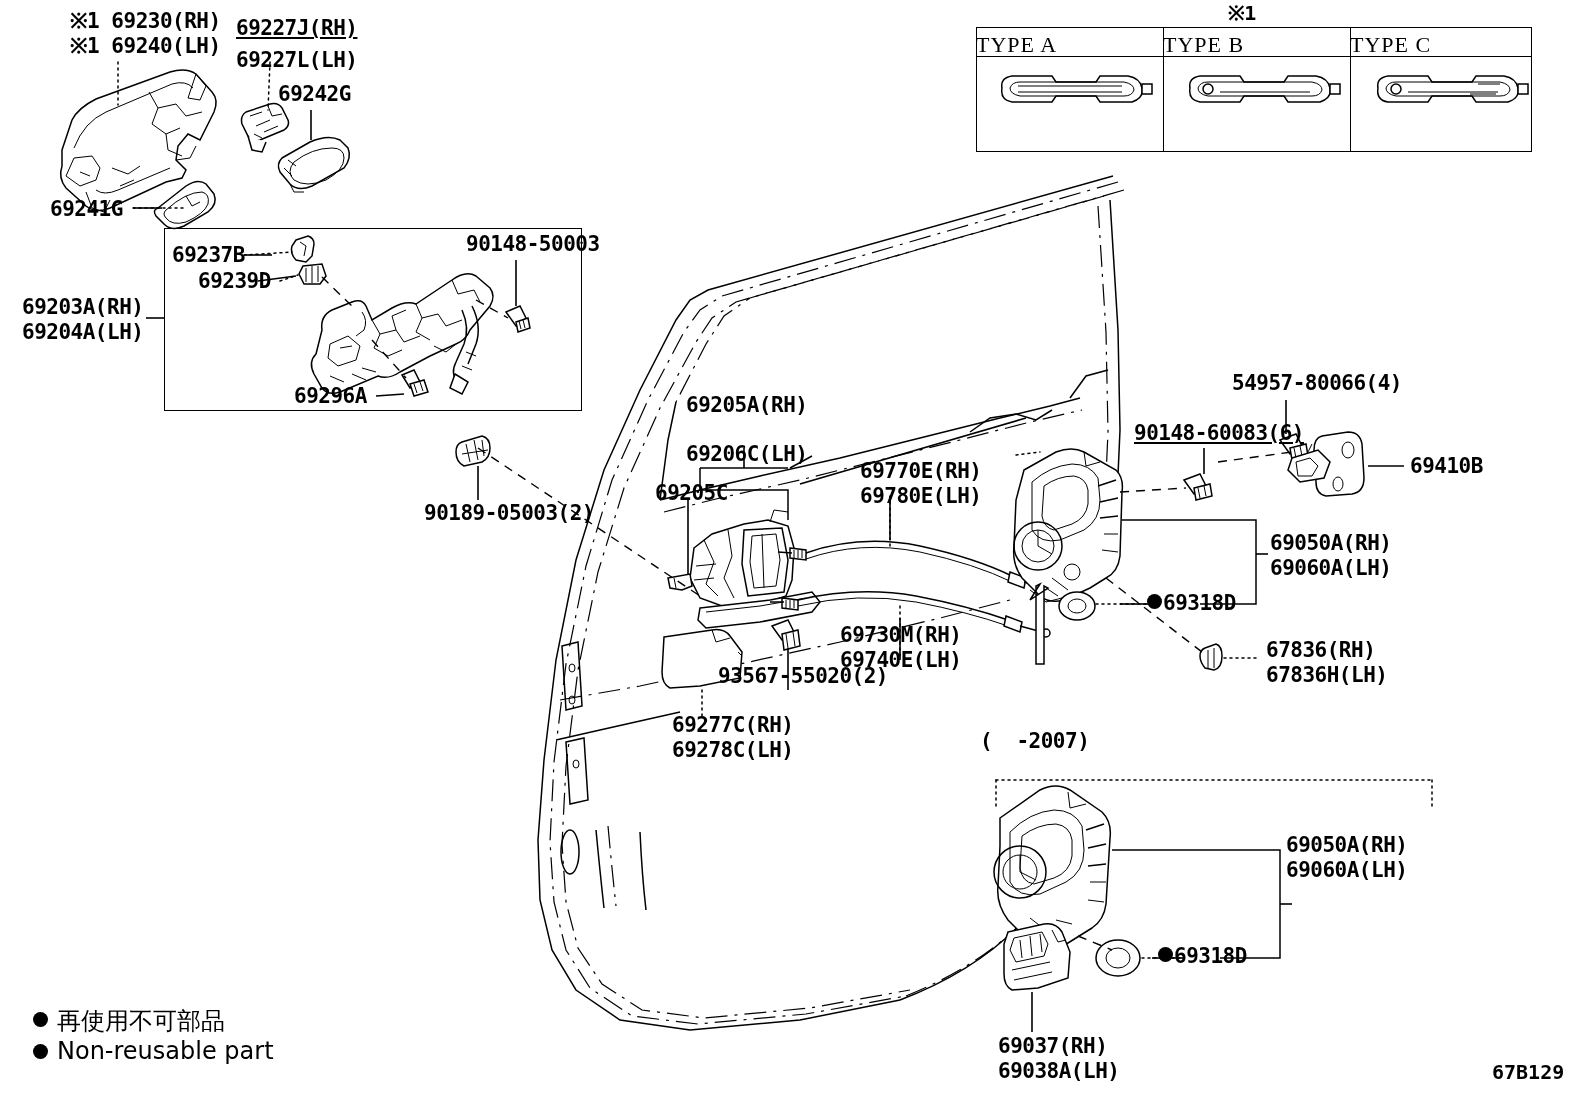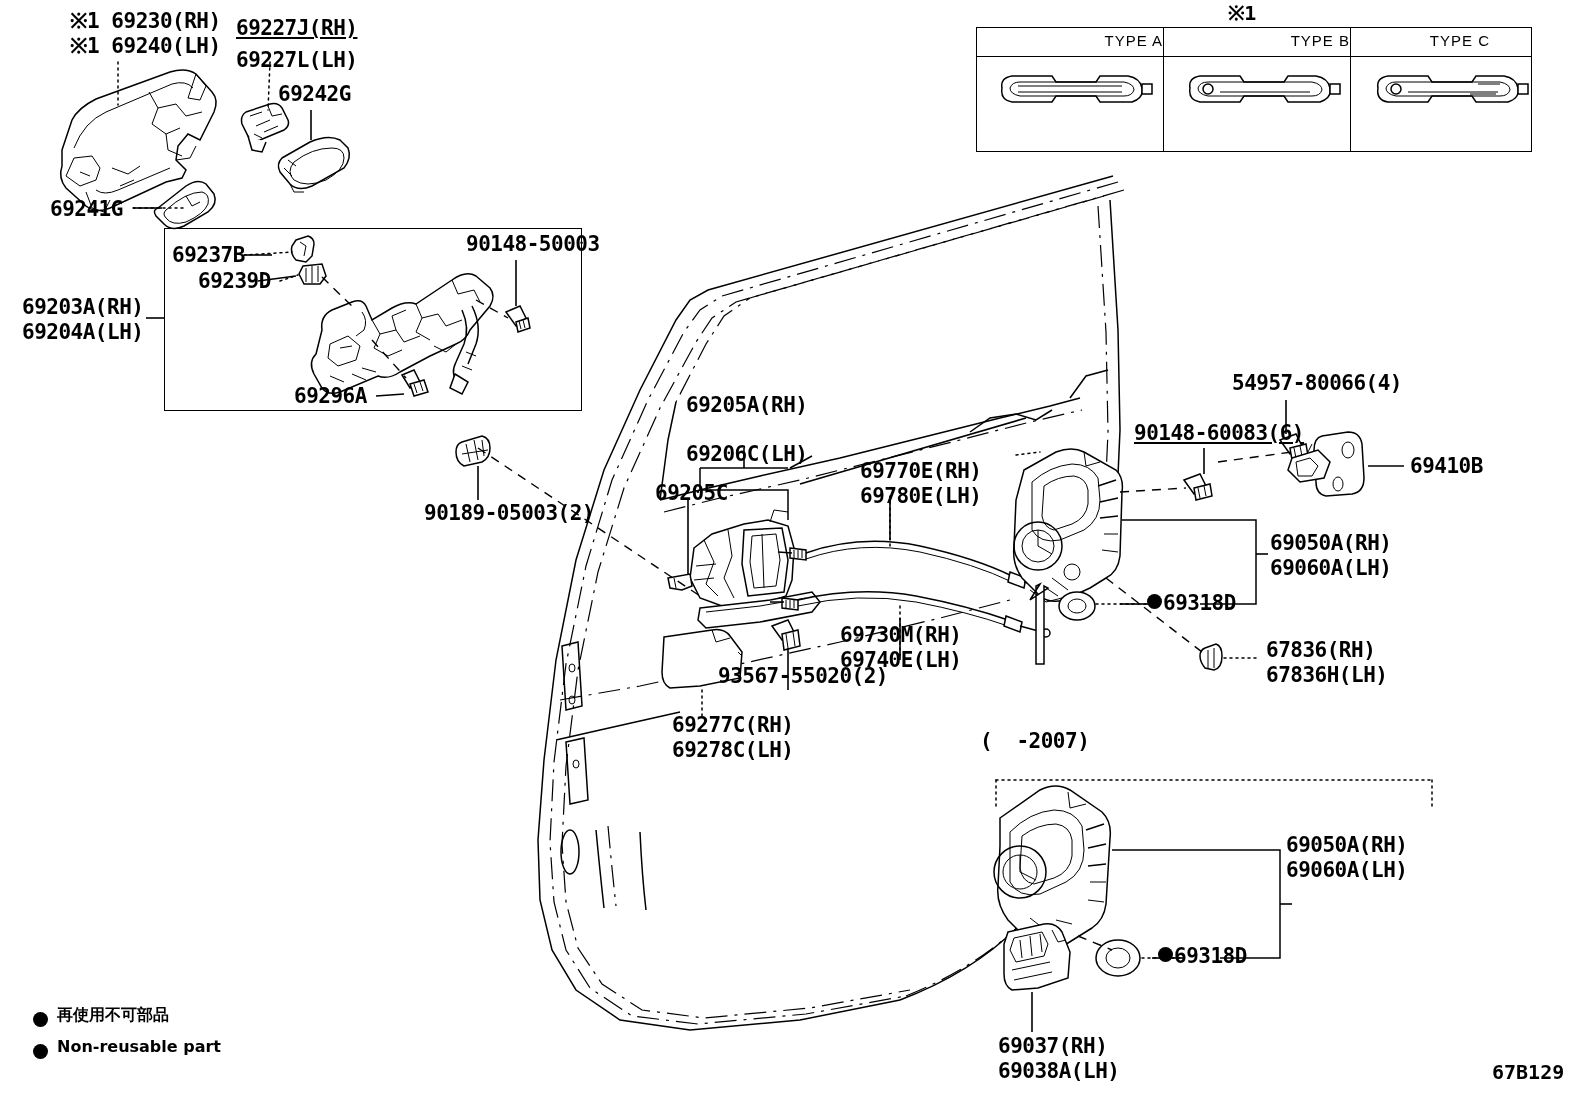"TYPE A" .typehdr { font-family: Liberation Sans, sans-serif -> Liberation Serif, serif; font-size: 15px -> 22px; text-align: right -> left }
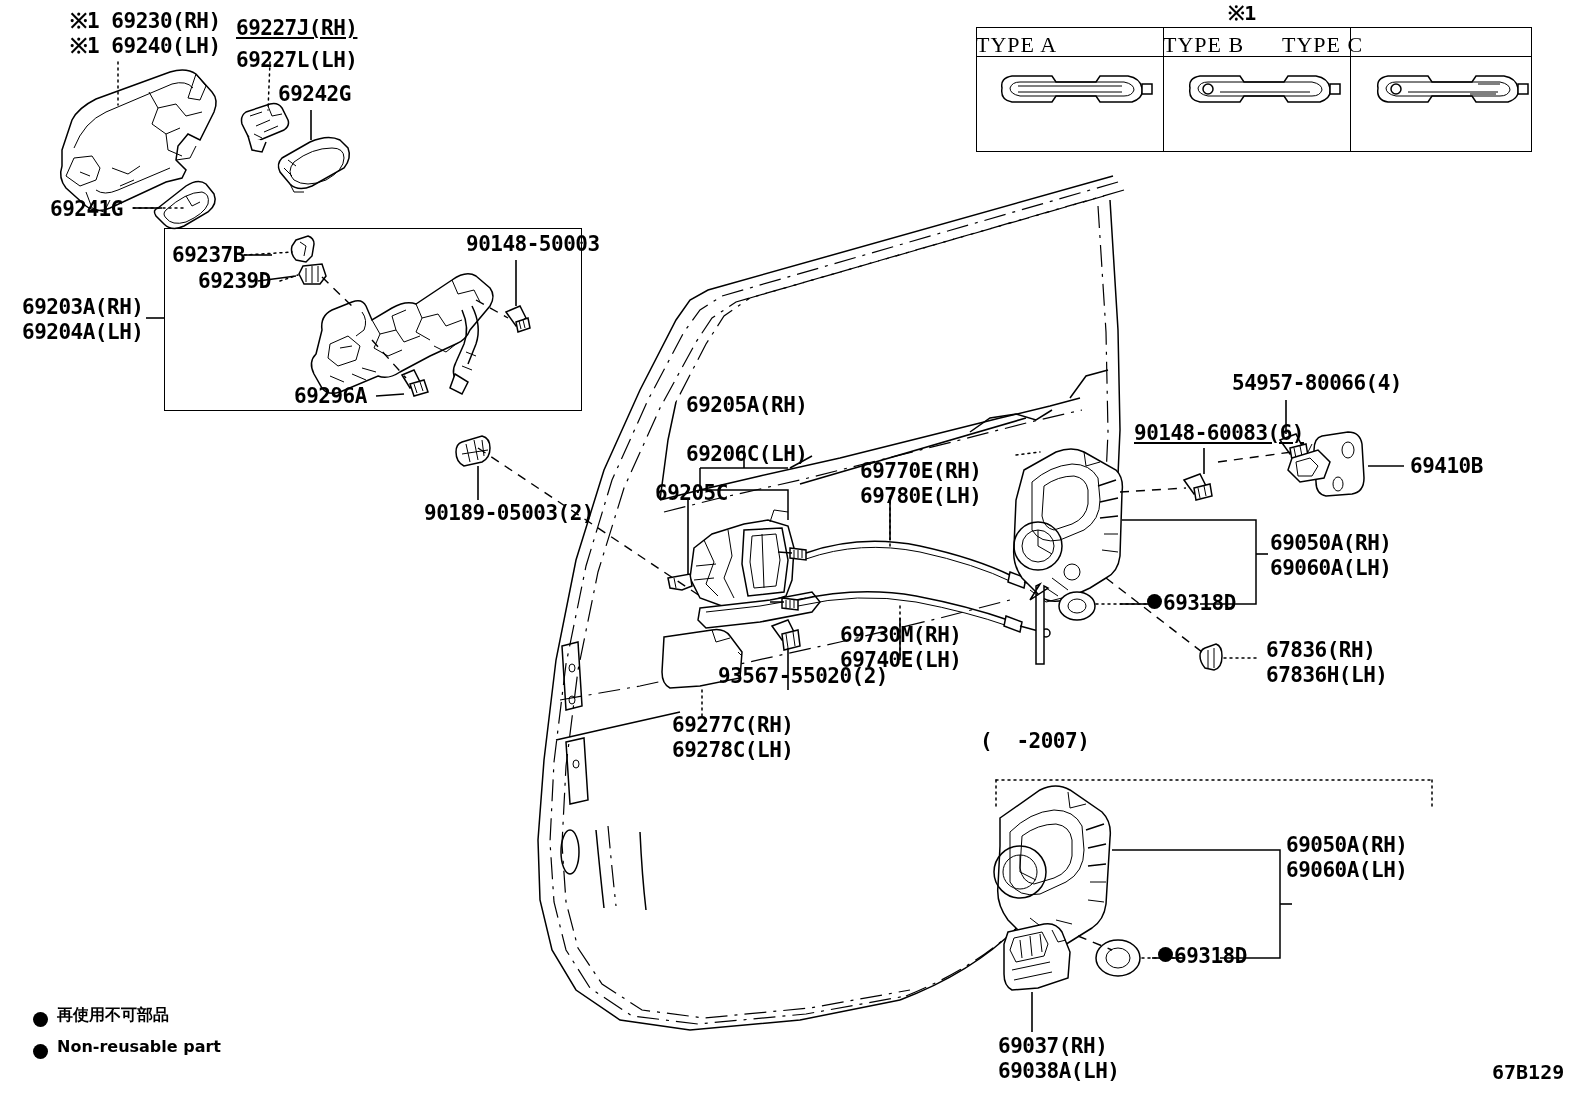"TYPE C" div.typehdr { left: 1282px -> 1350px }
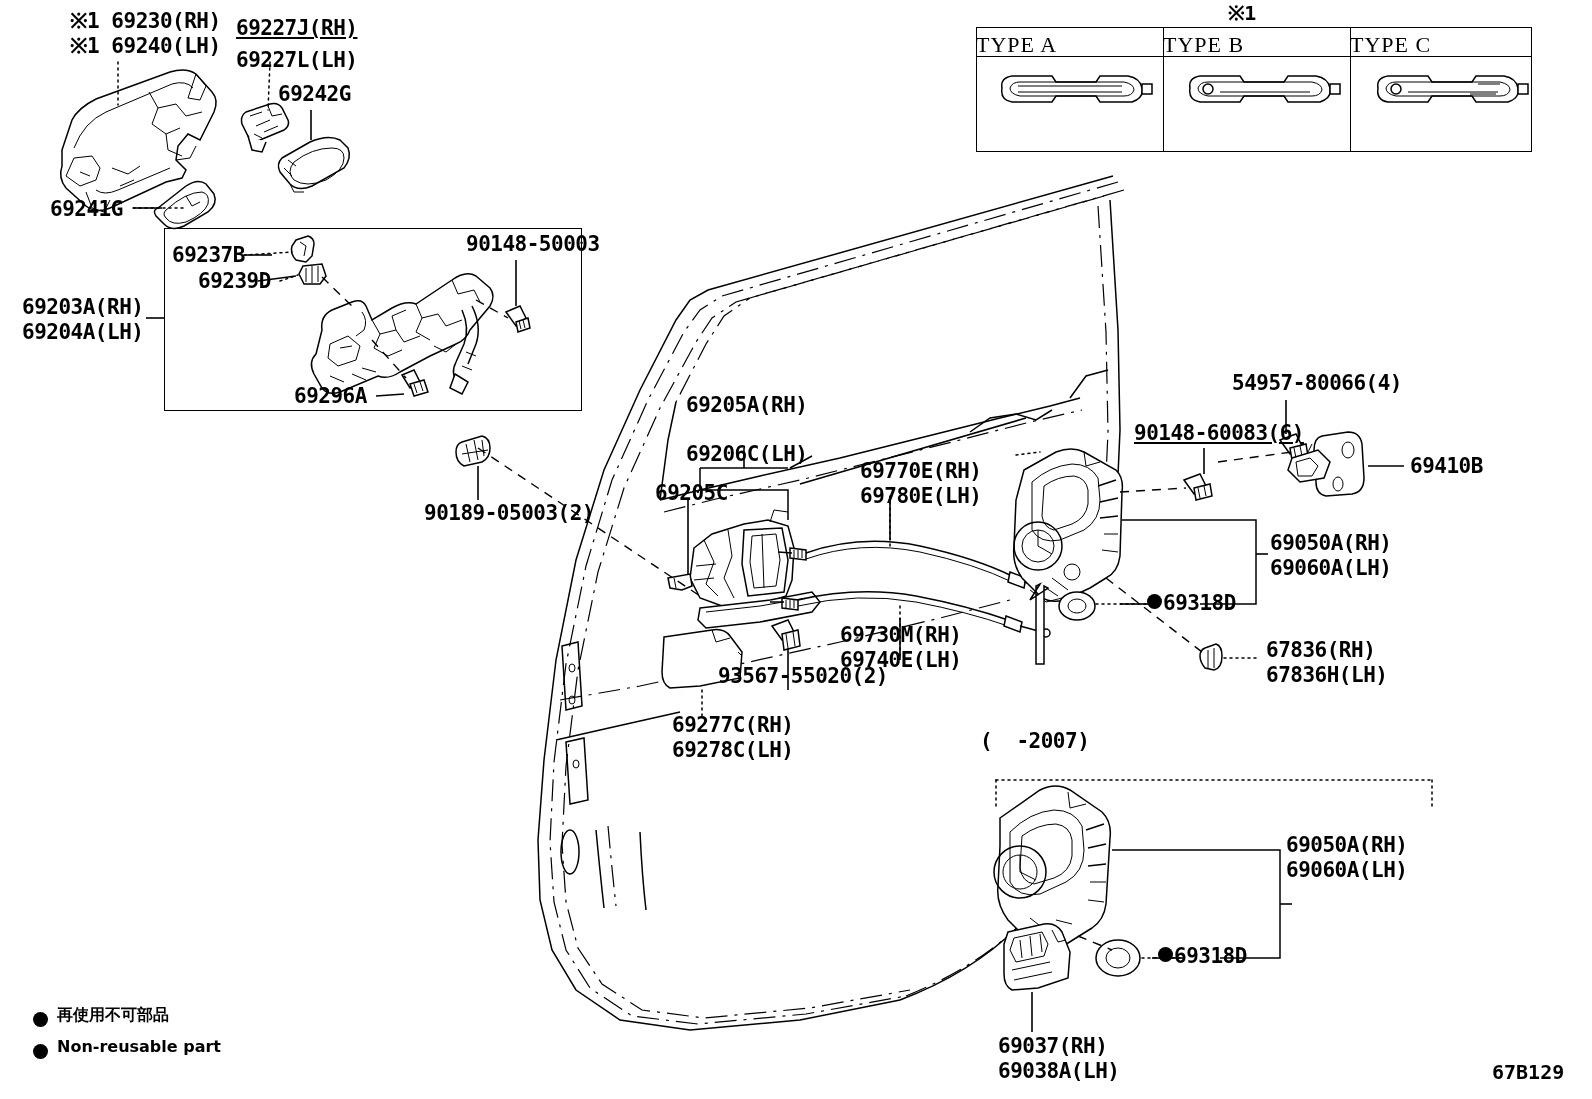"再使用不可部品" .legend-txt { font-size: 16px -> 24px; font-weight: 700 -> 400 }
